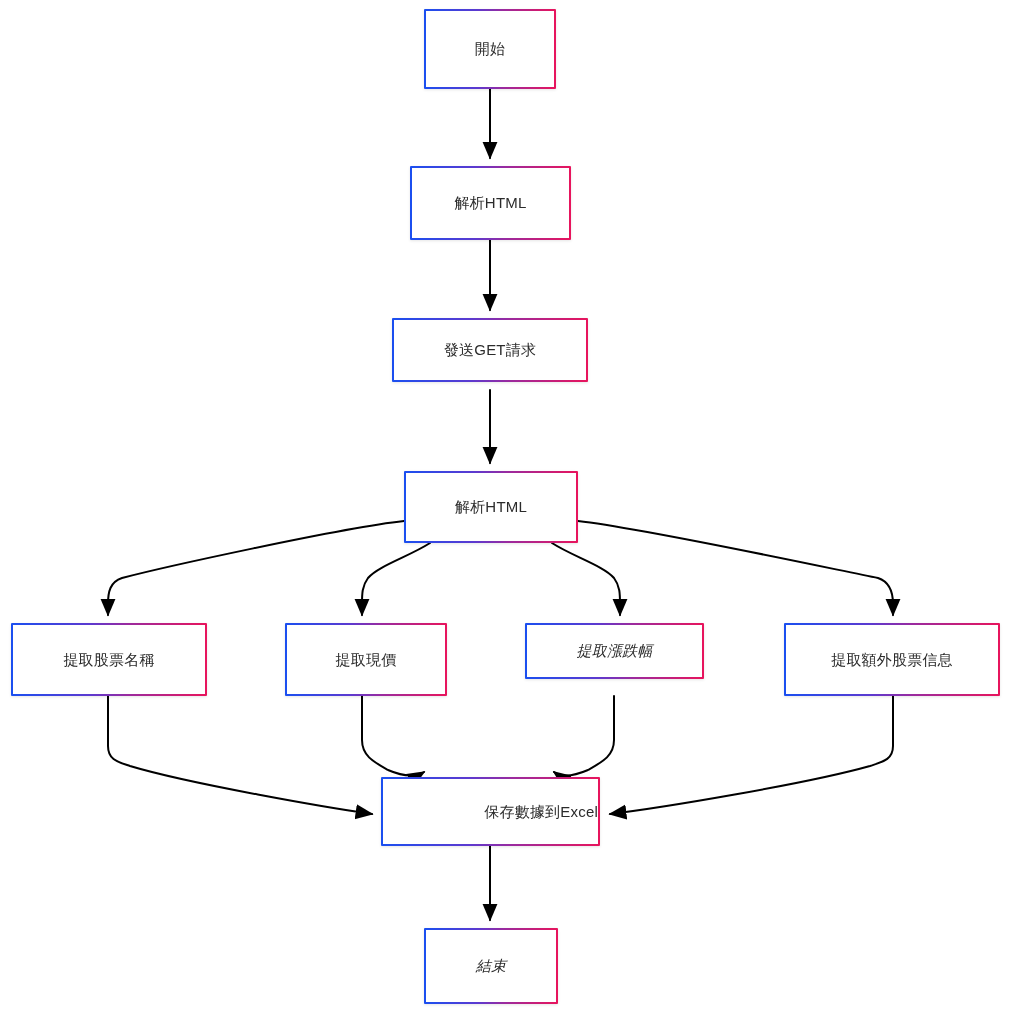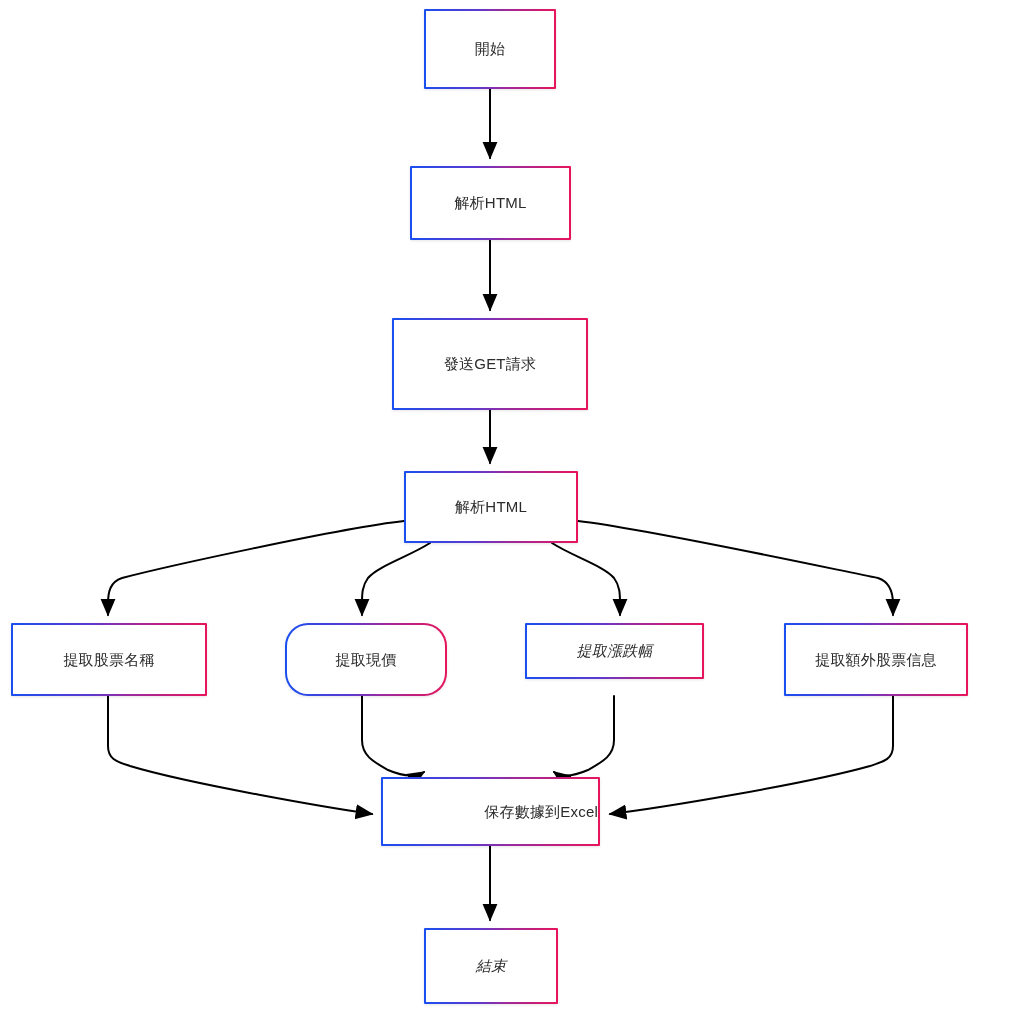"發送GET請求" div.node { height: 92px -> 64px }
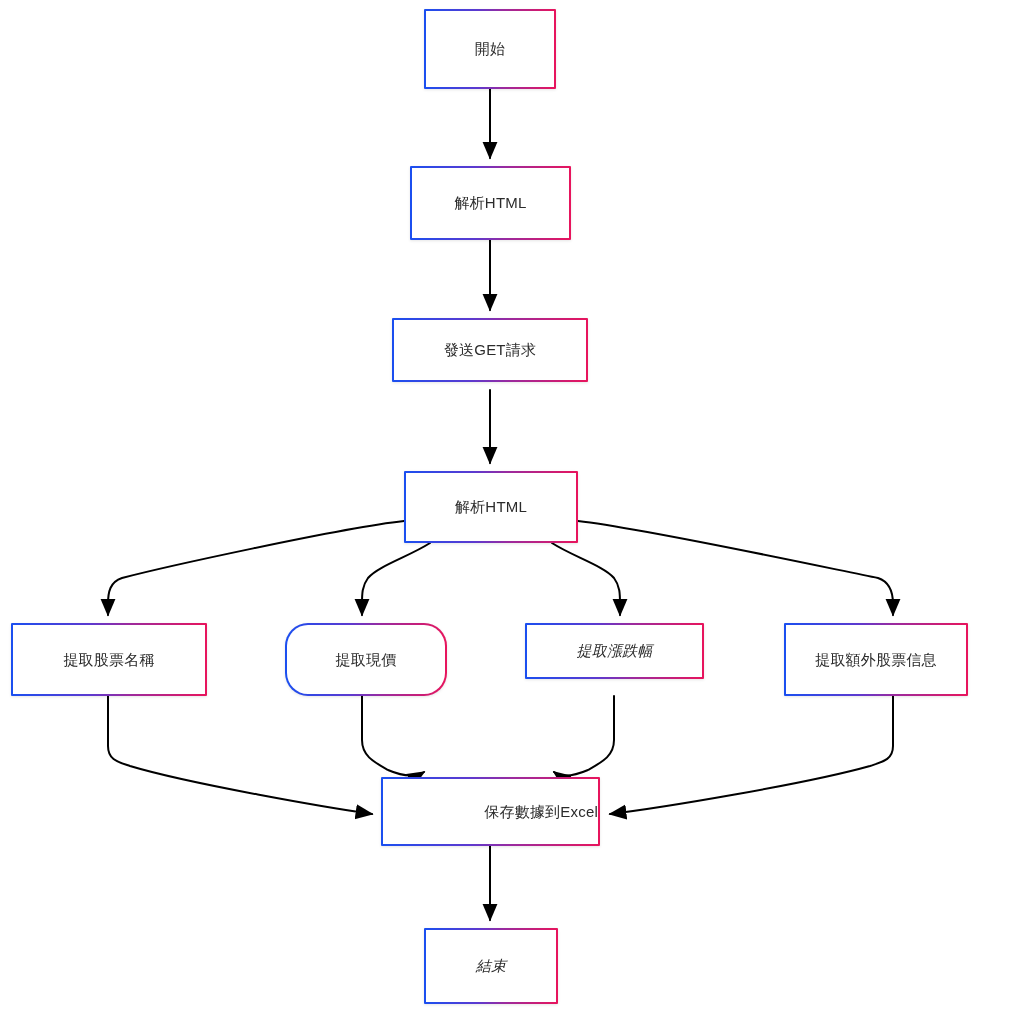"提取現價" div.node { border-radius: 23px -> none }
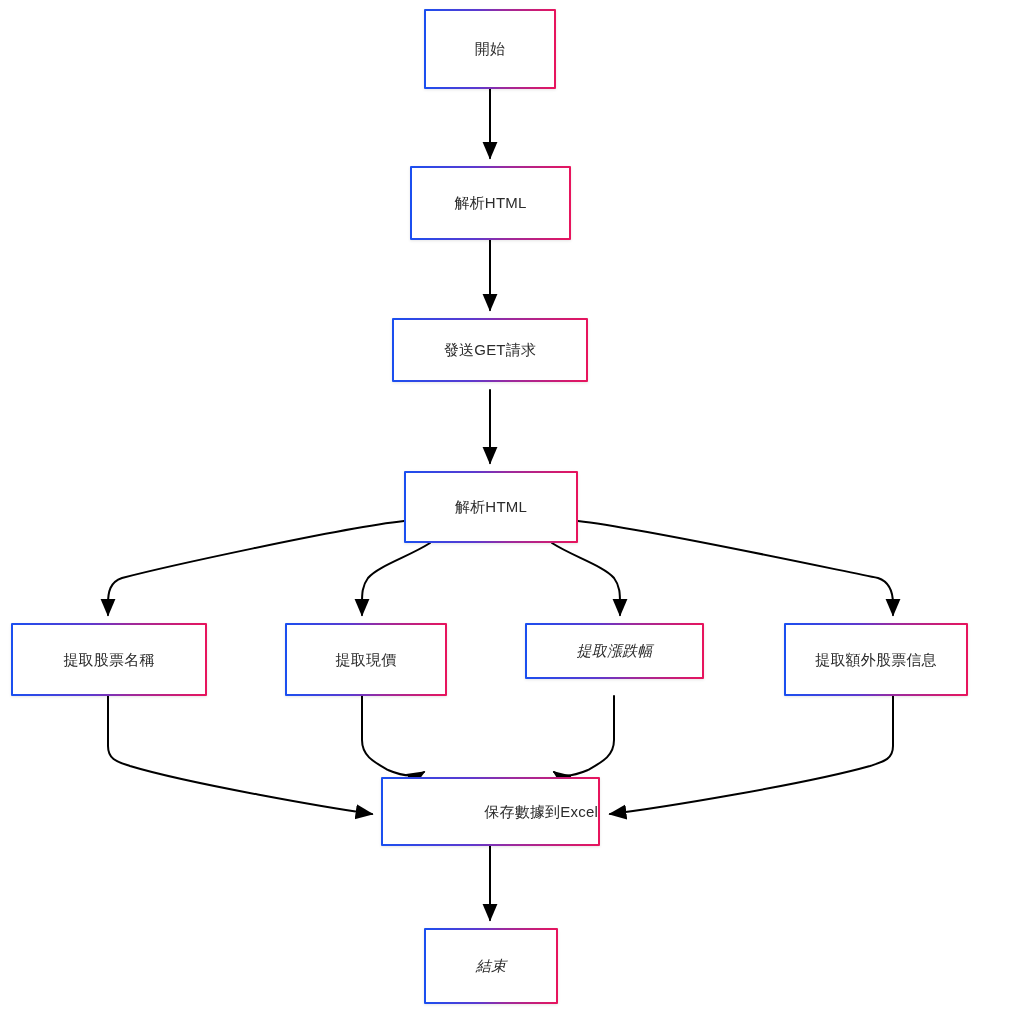"提取額外股票信息" div.node { width: 184px -> 216px }
